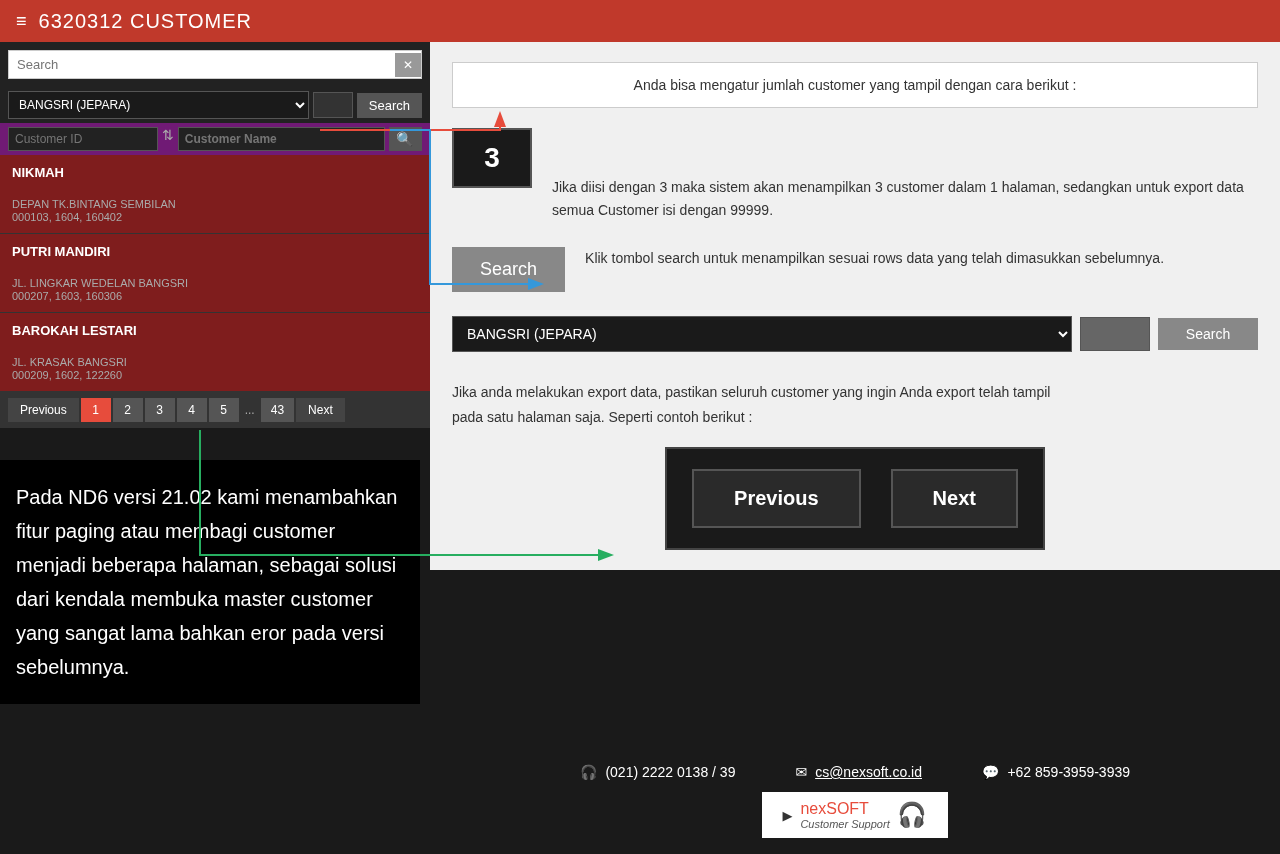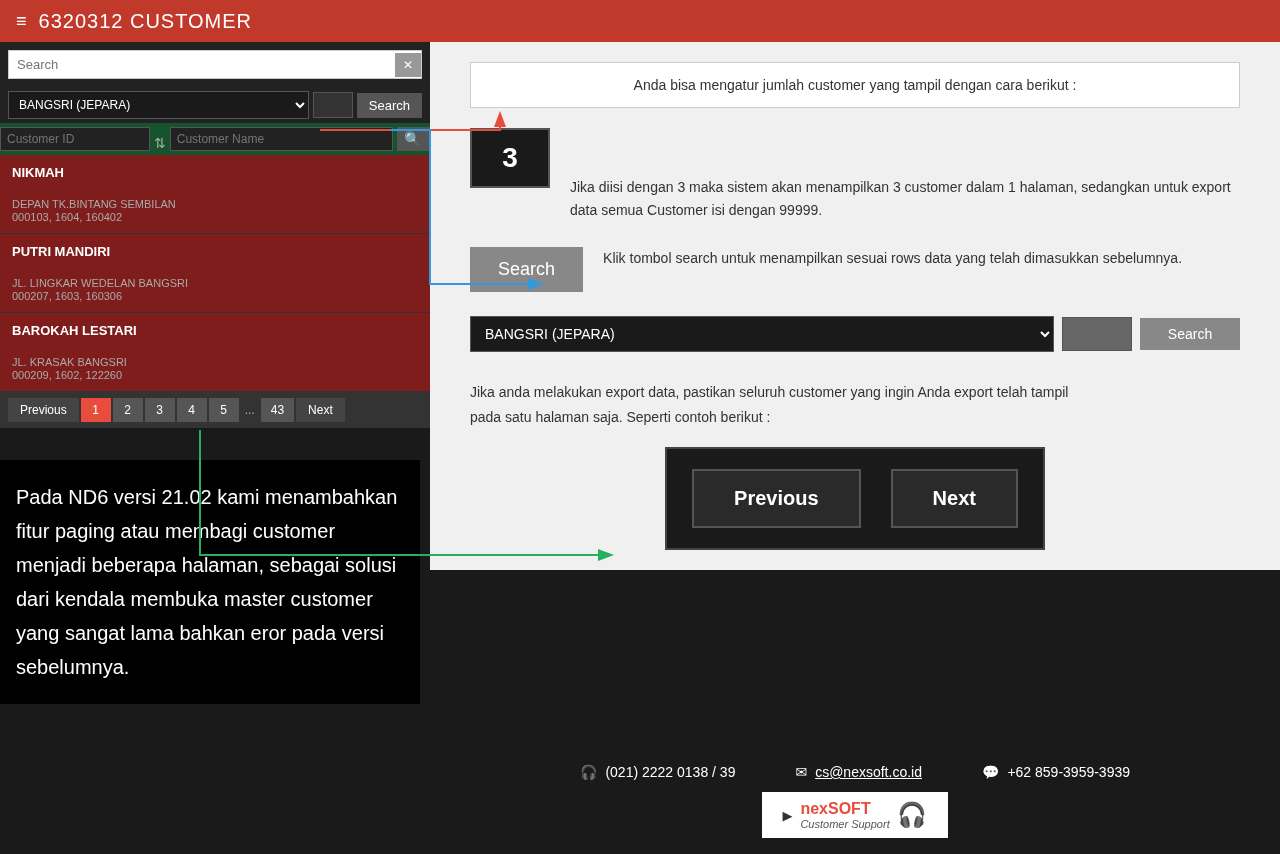"Anda bisa mengatur jumlah customer" .right-panel { padding: 20px 40px -> 20px 22px }
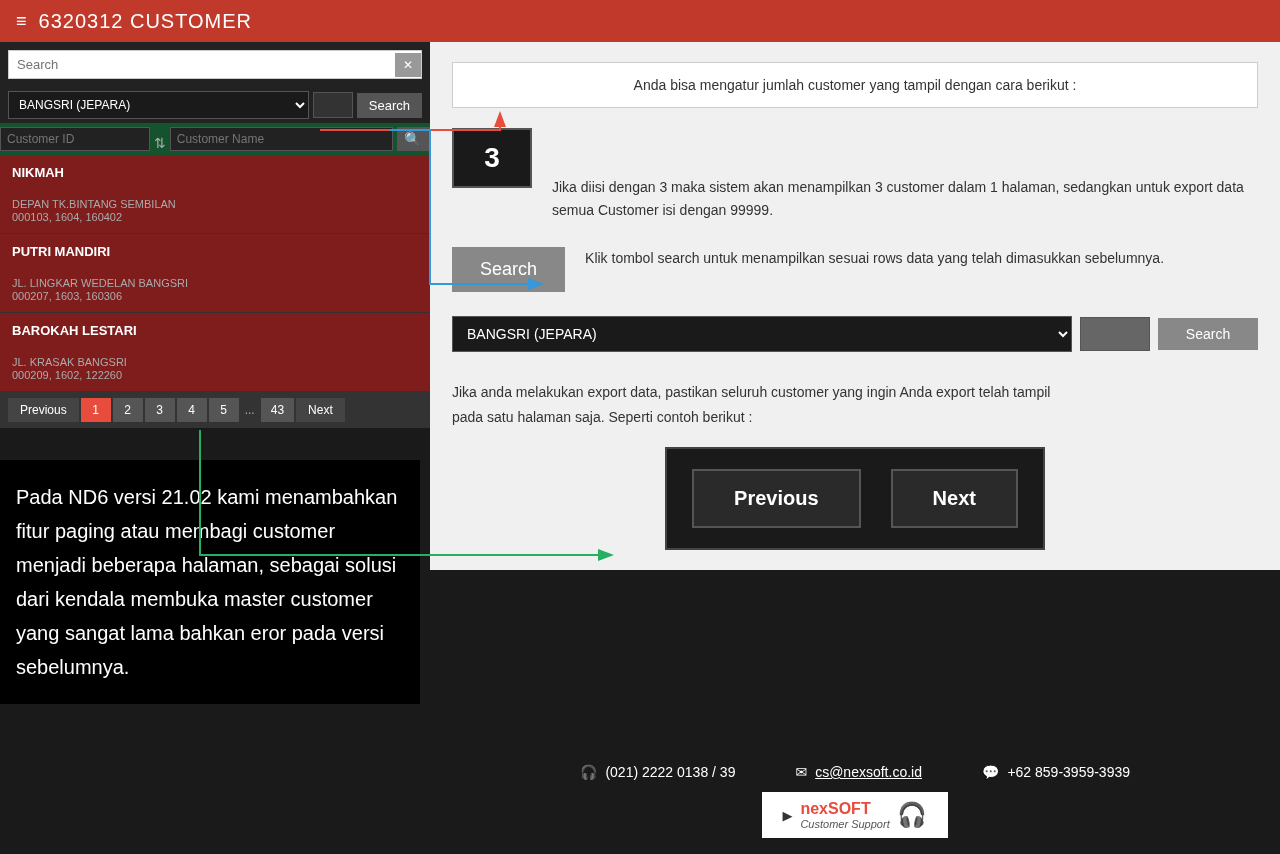"Customer ID" .id-name-row { align-items: flex-end -> flex-start; background: #14532d -> #701a75; padding: 4px 0 -> 4px 8px }
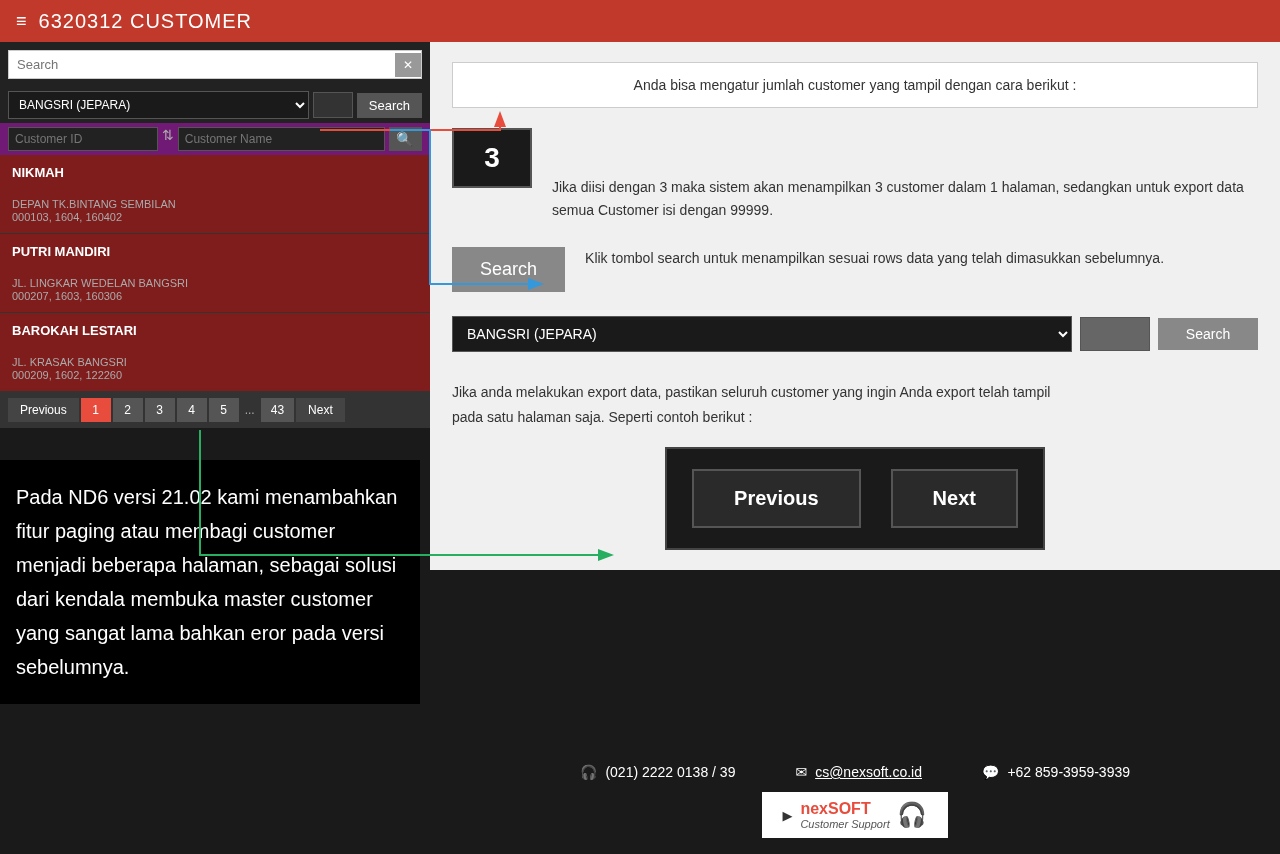"Customer Name" .name-field { font-weight: none -> bold }
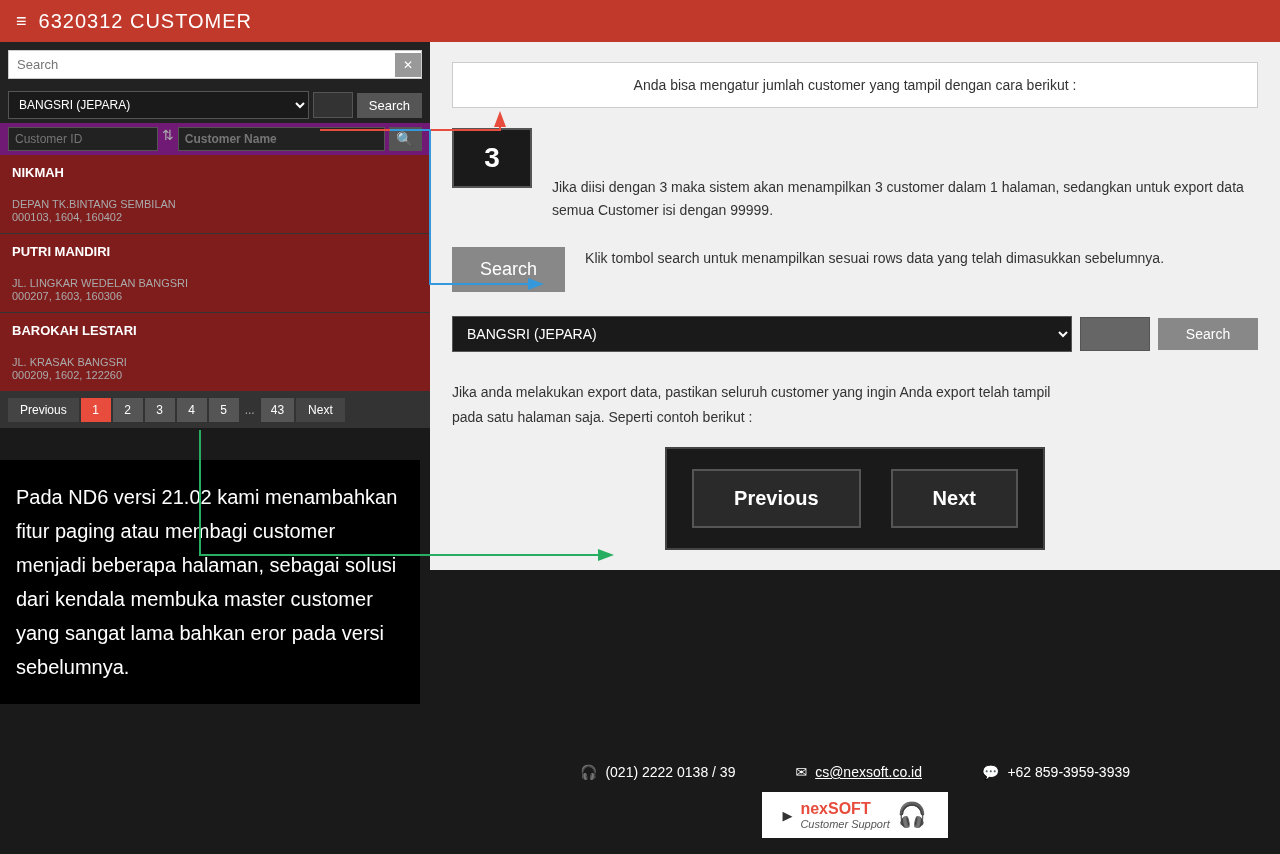"nexSOFT" div { font-weight: bold -> normal }
